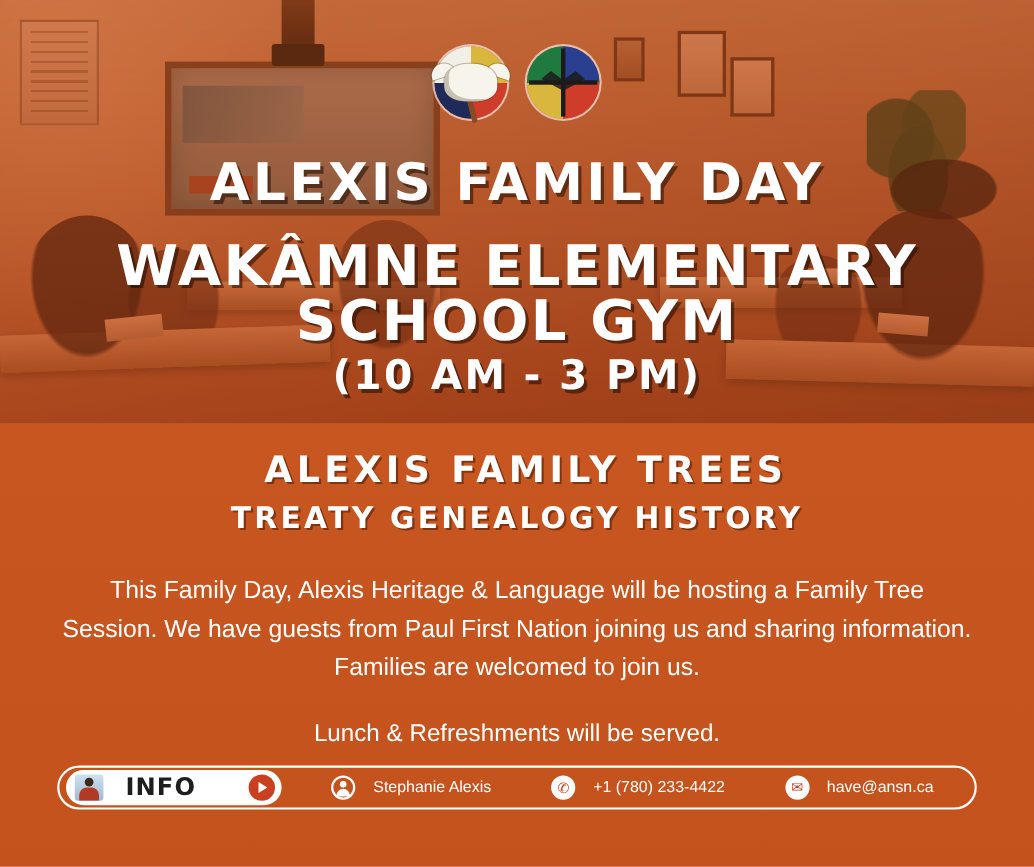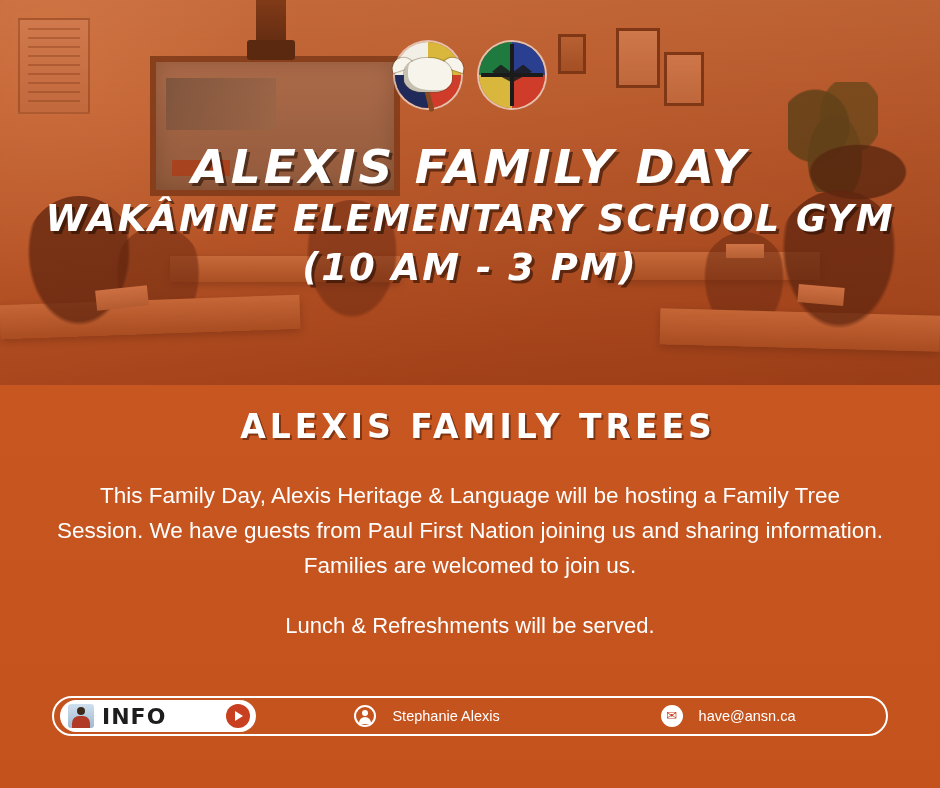"ALEXIS FAMILY DAY" .hero { font-style: italic -> none }
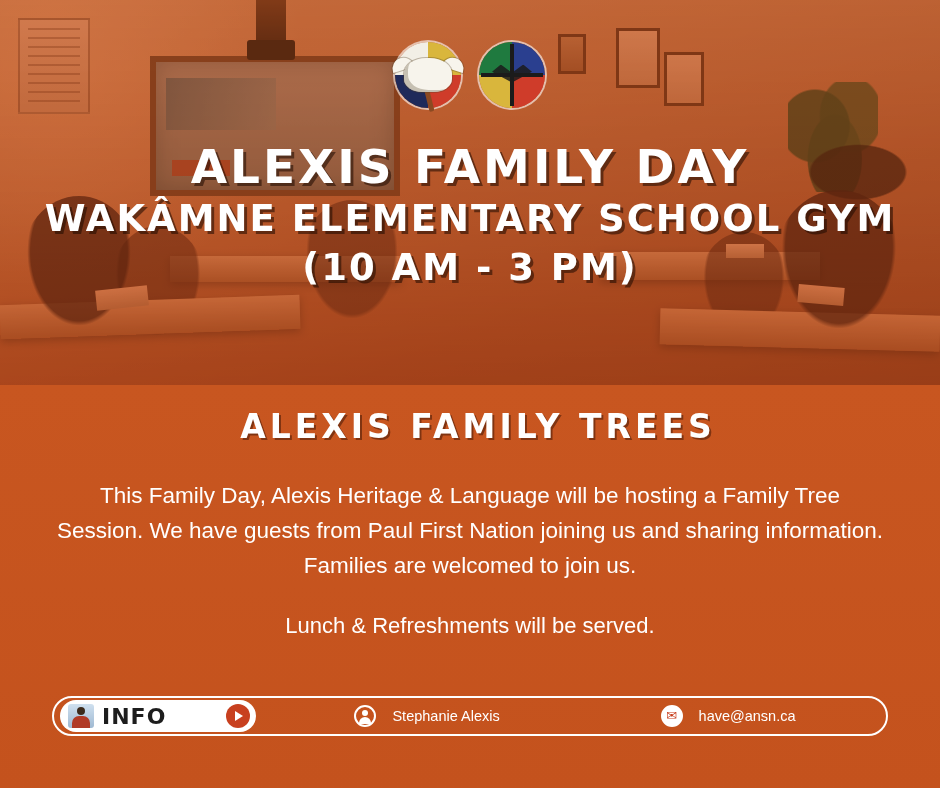"WAKÂMNE ELEMENTARY SCHOOL GYM" .line3 { font-size: 37px -> 51px; margin-top: none -> 24px }
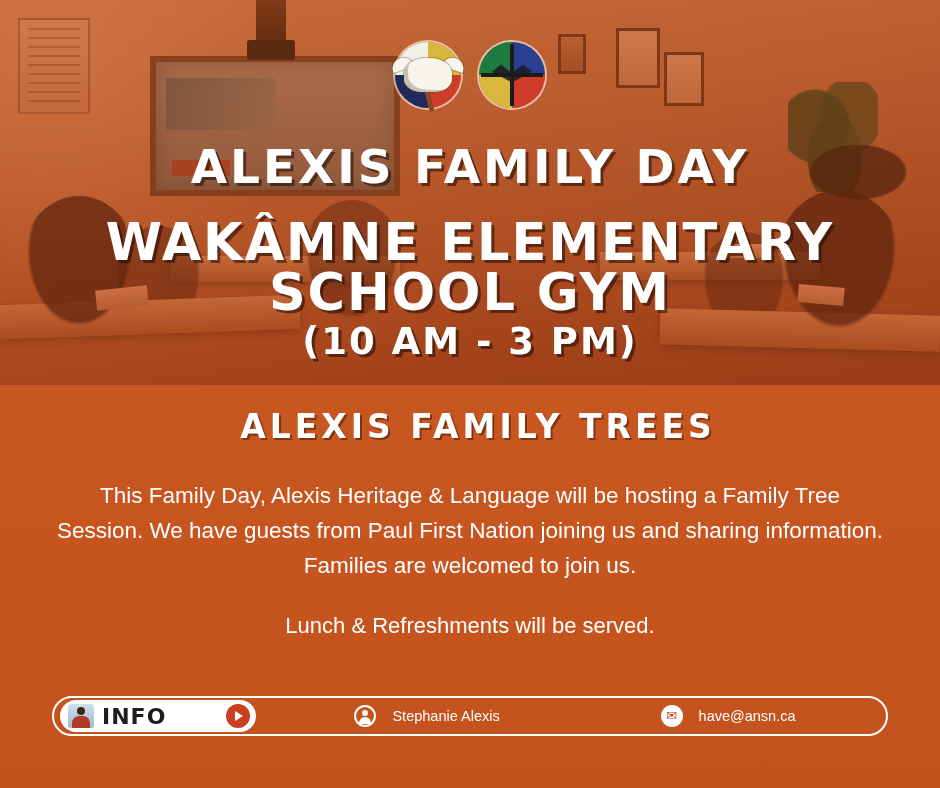"TREATY GENEALOGY HISTORY" div.h-sub { html: none -> <div>TREATY GENEALOGY HISTORY</div> }
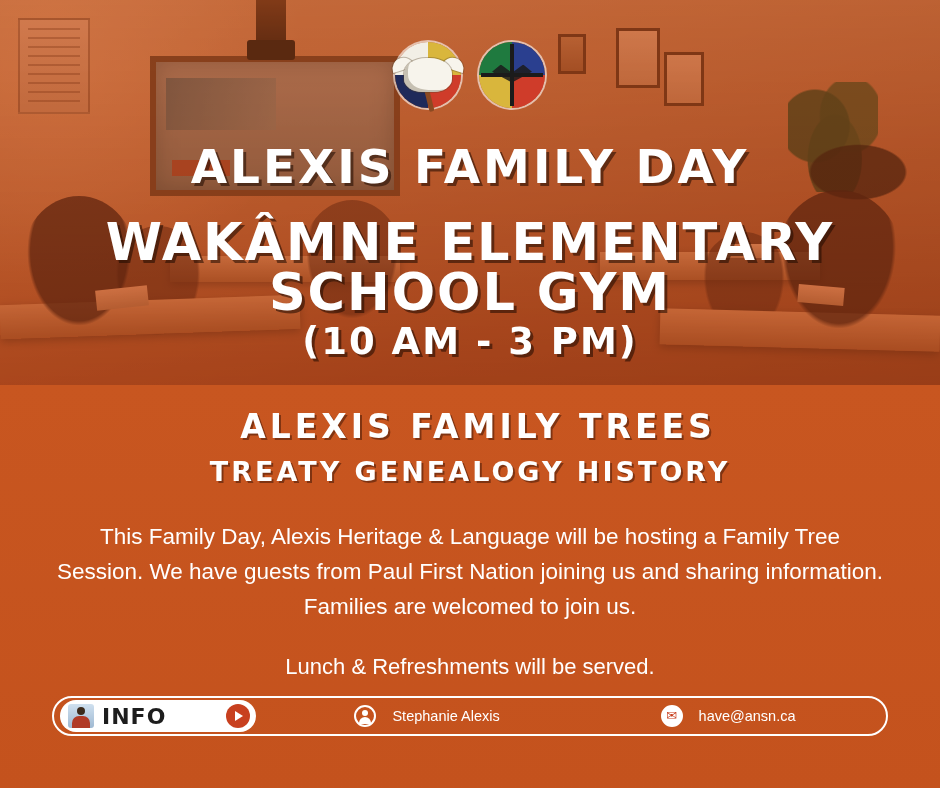"INFO" .info-pill { gap: 8px -> 20px }
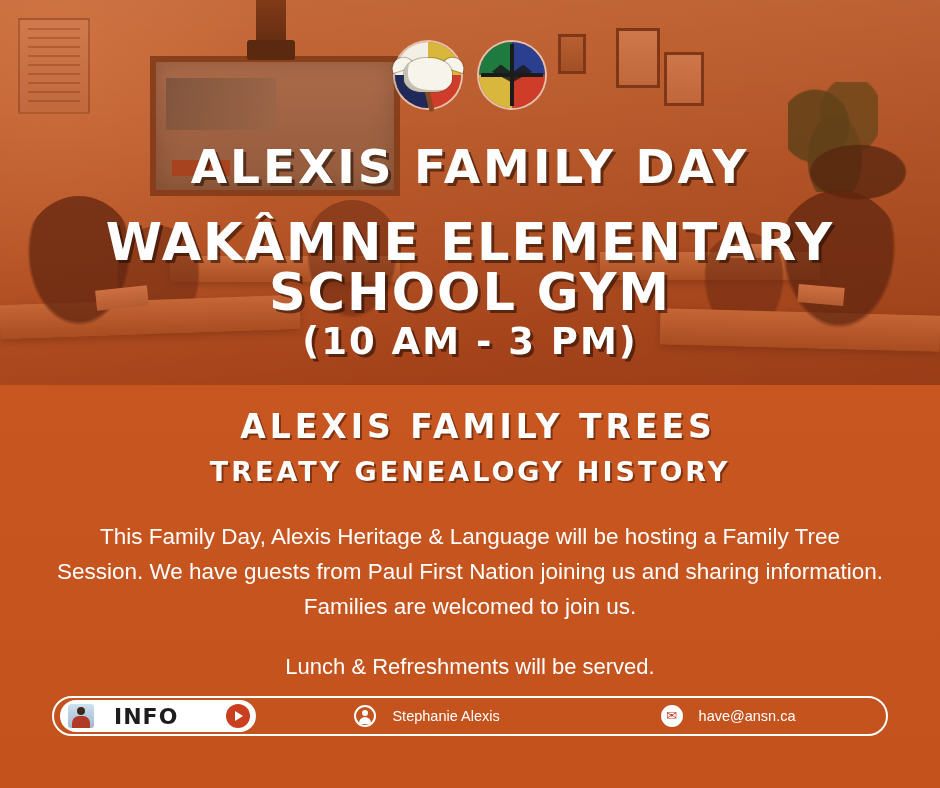"+1 (780) 233-4422" div.info-item { html: none -> <div> <span></span> <span>+1 (780) 233-4422</span> </div> }
